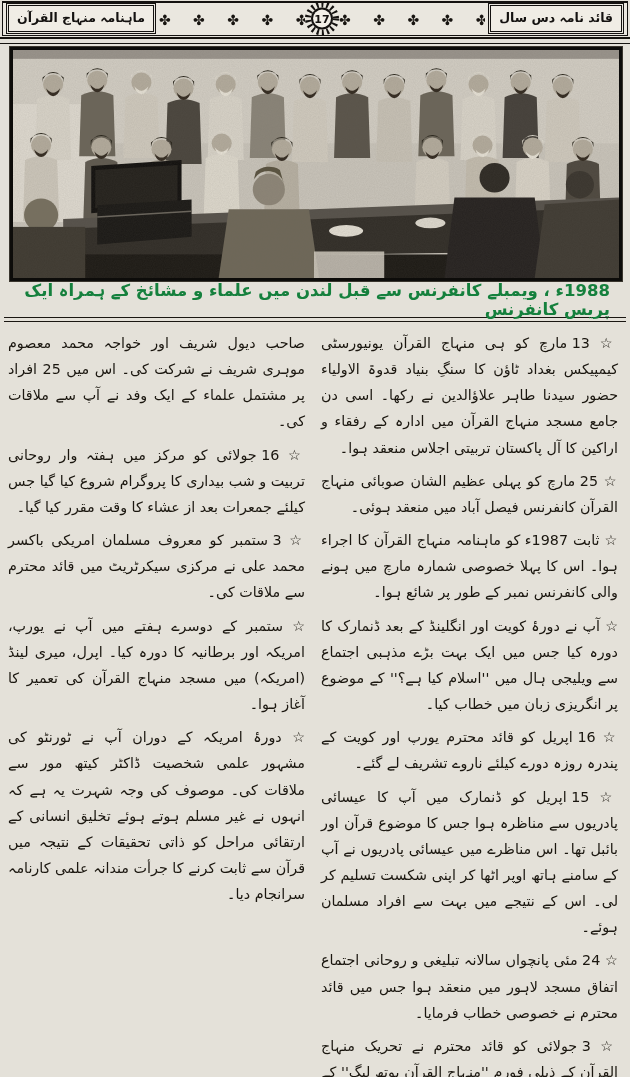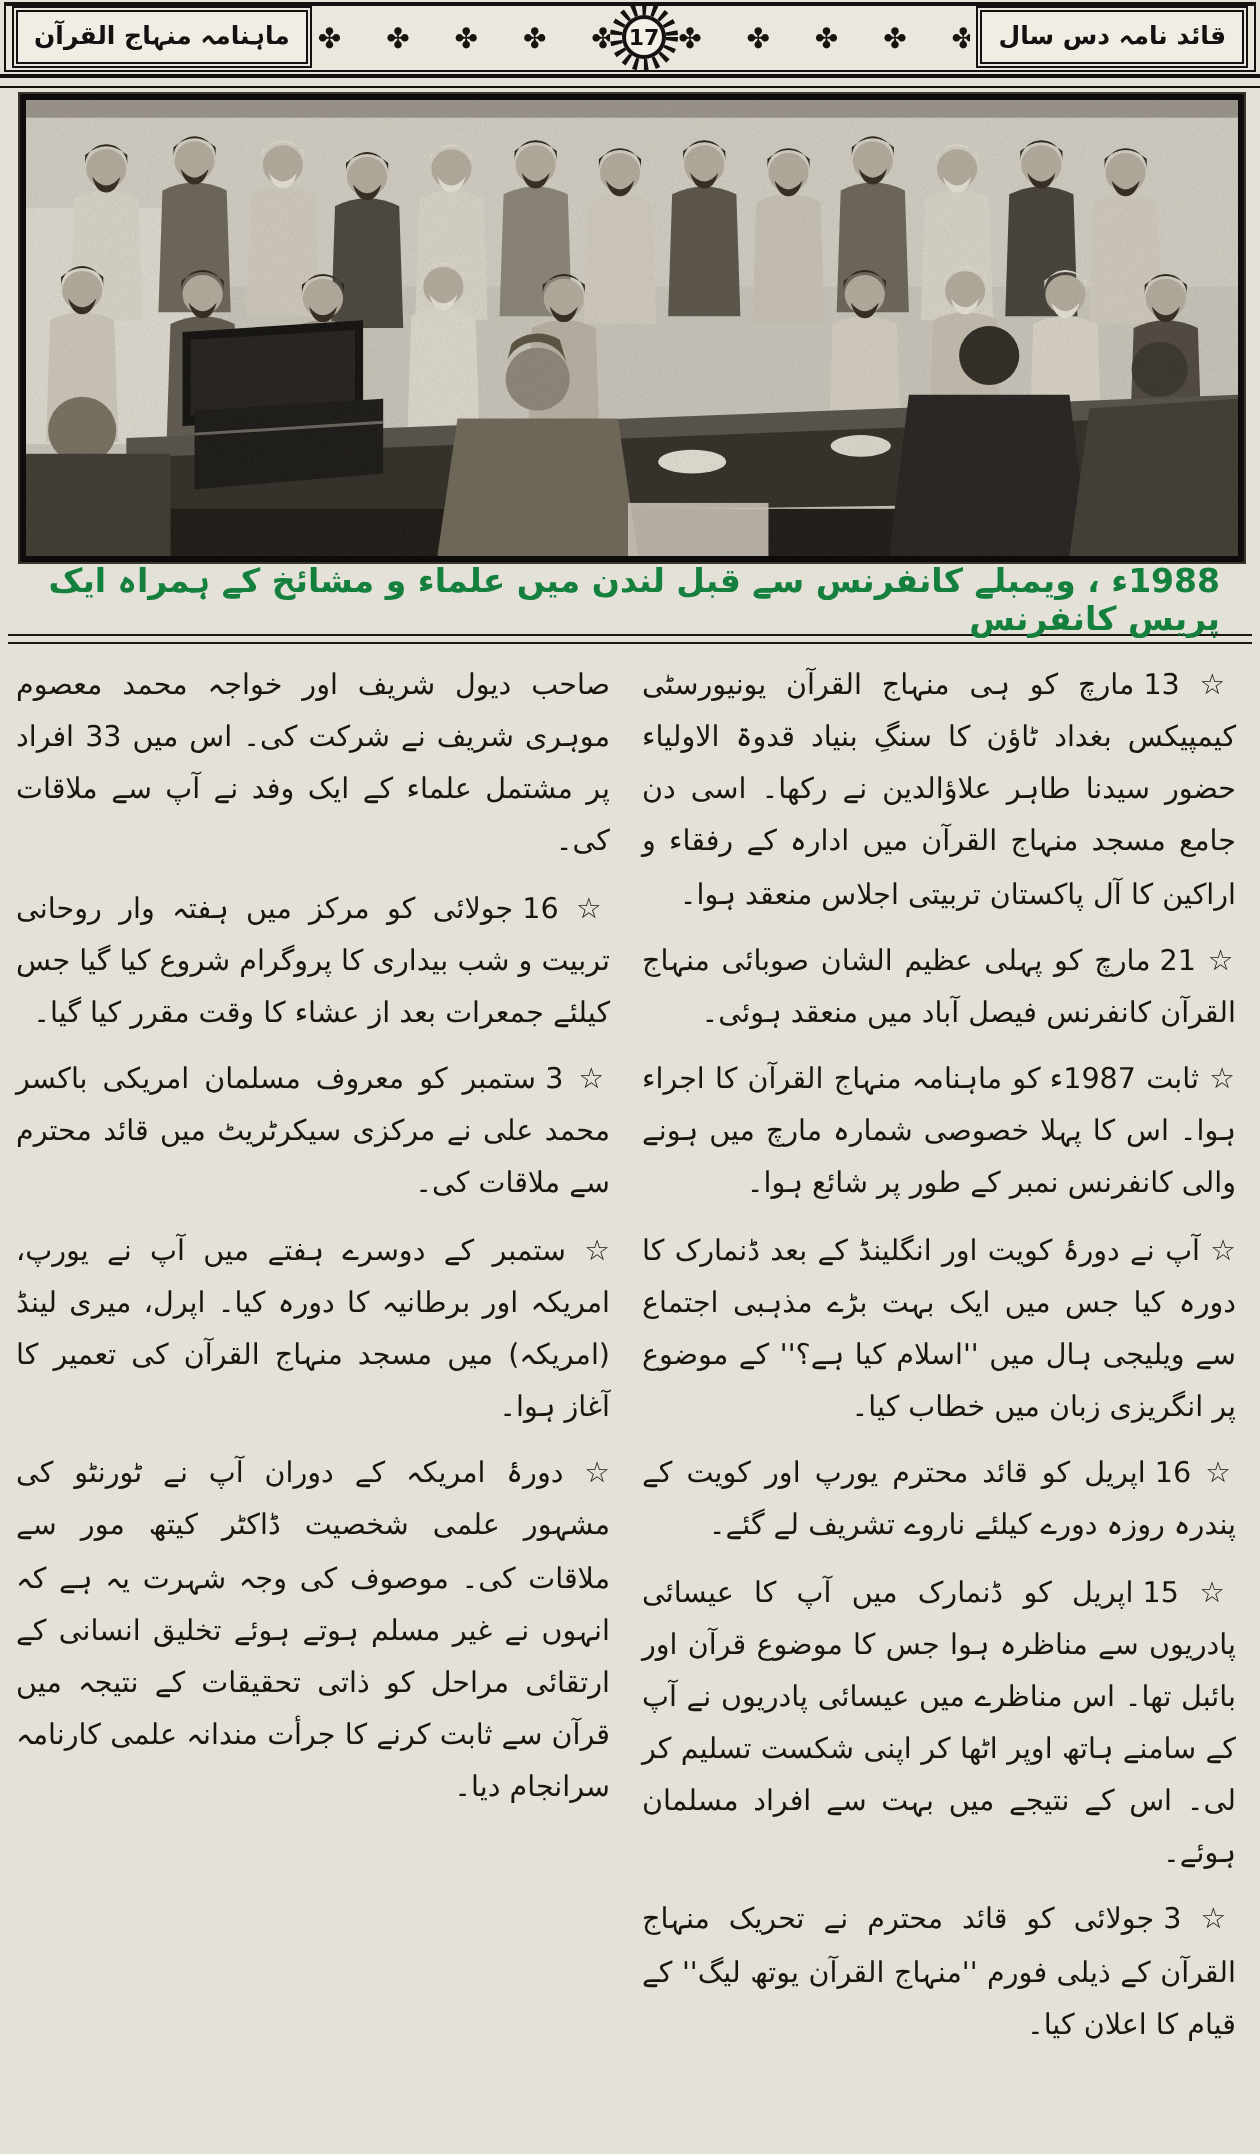"صاحب دیول شریف اور خواجہ" p { text: 33 -> 25 }
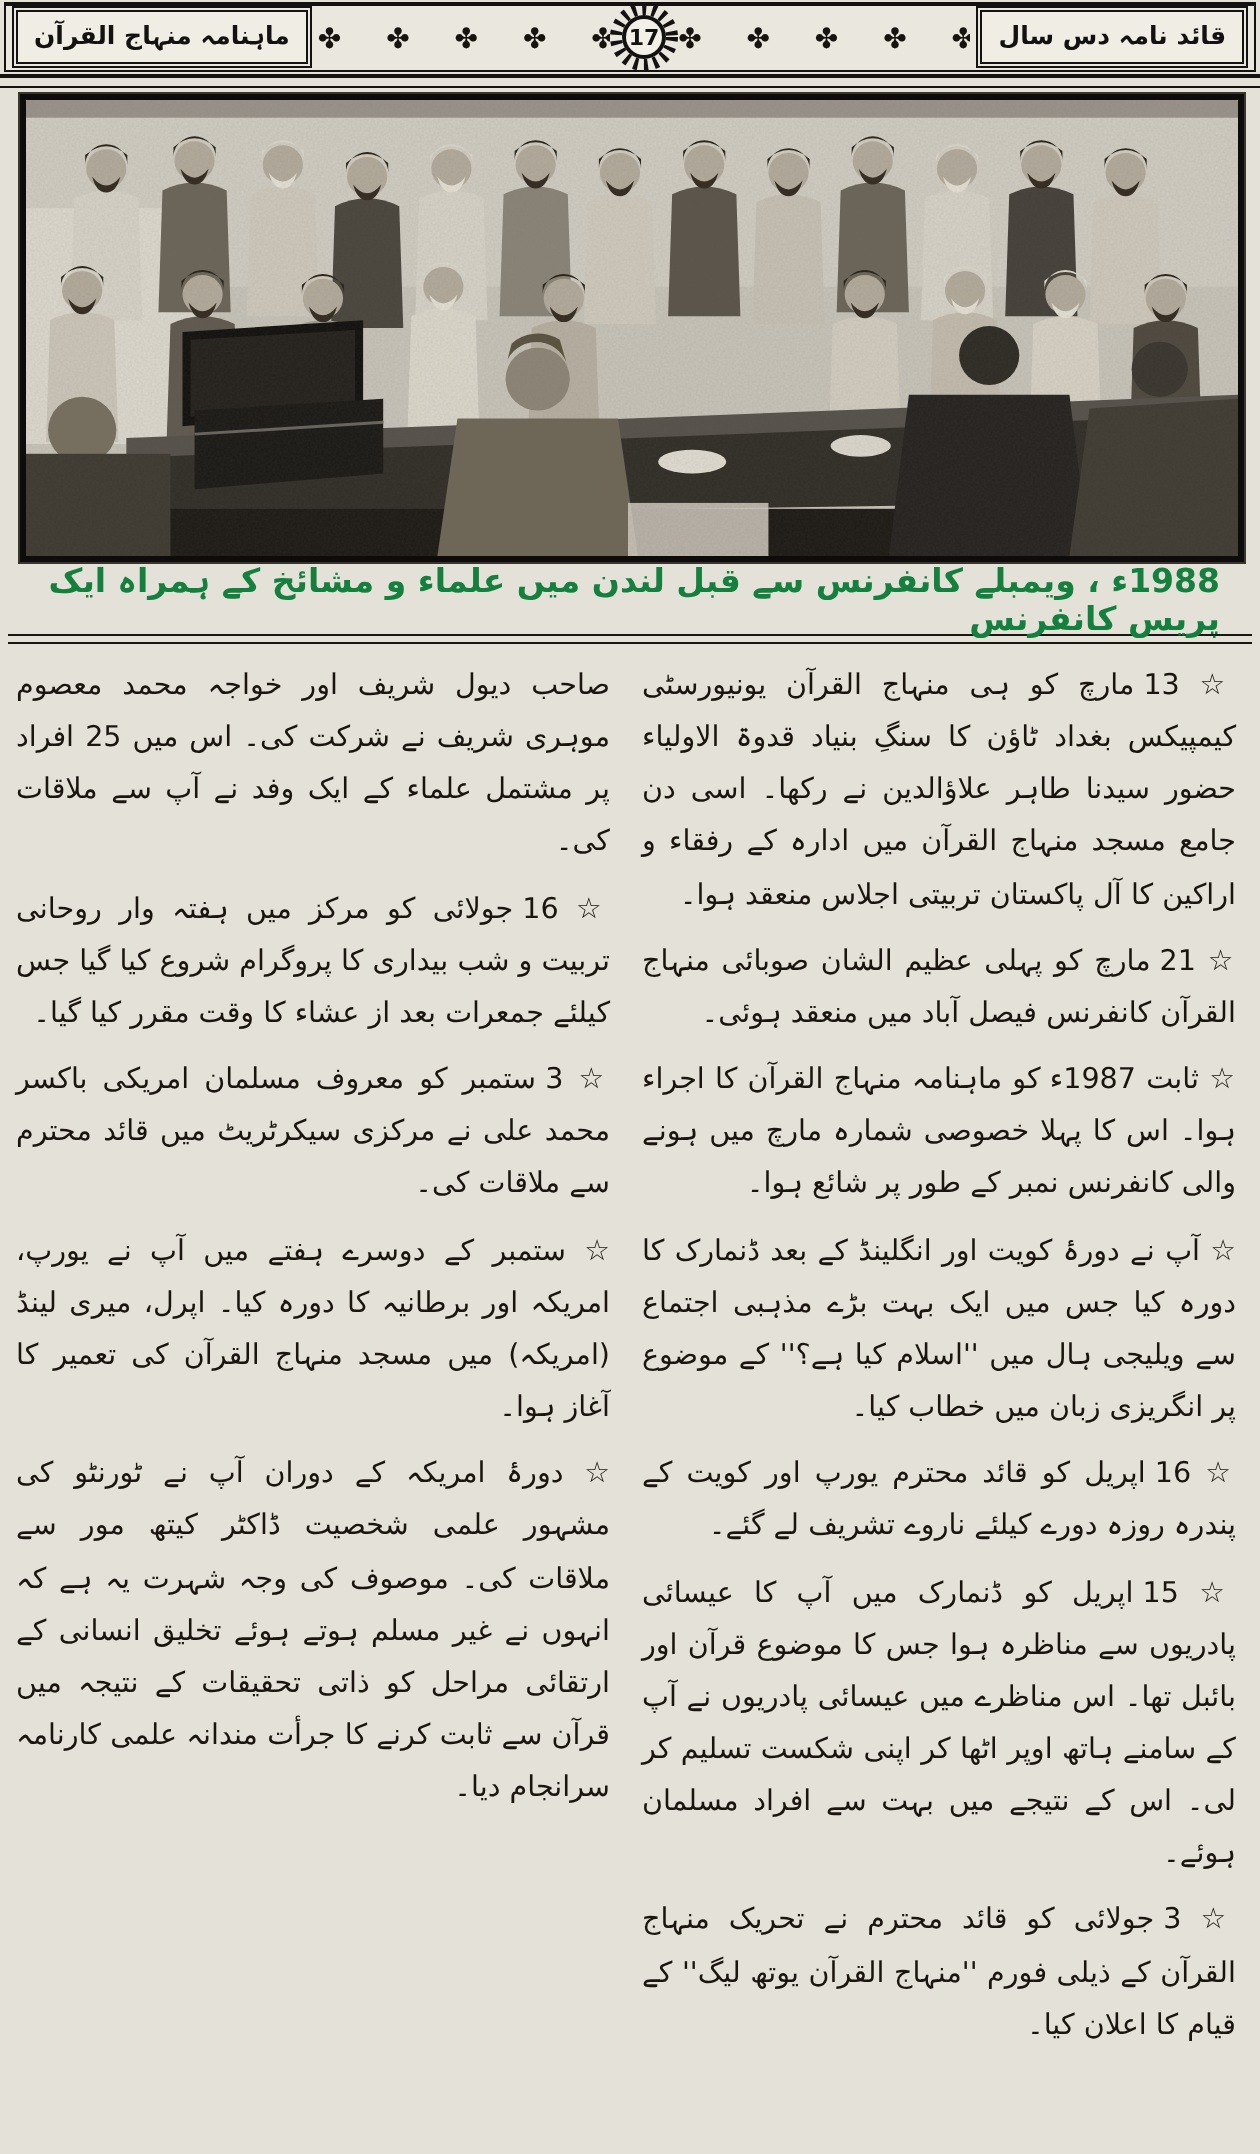"☆ 21 مارچ کو پہلی" p { text: 21 -> 25 }
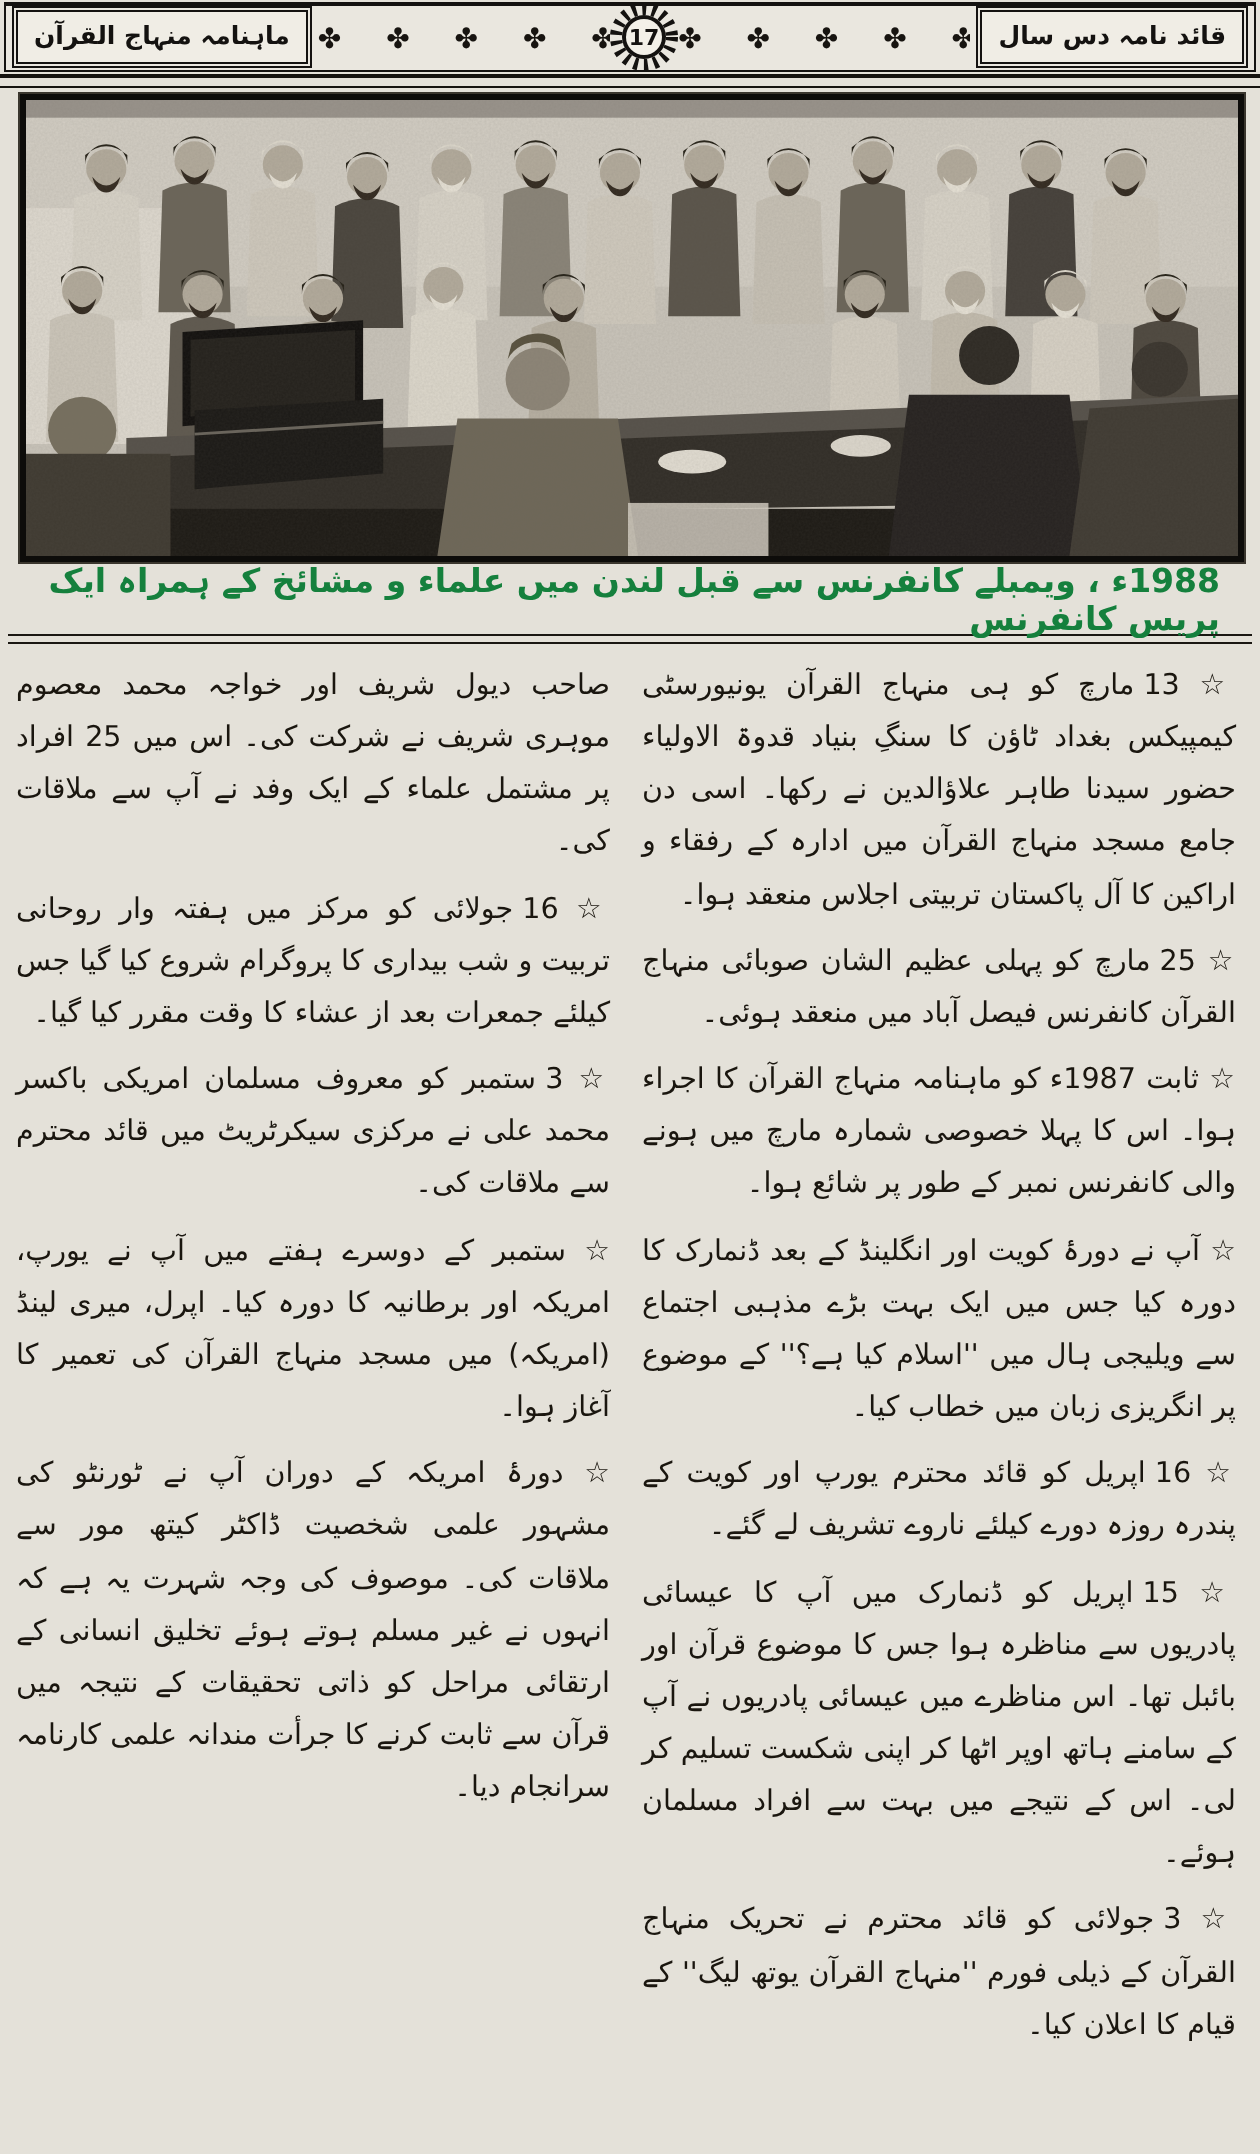"☆ 24 مئی پانچواں سالانہ" p { html: none -> <p>☆ 24 مئی پانچواں سالانہ تبلیغی و روحانی اجتماع اتفاق مسجد لاہور میں منعقد ہوا جس میں قائد محترم نے خصوصی خطاب فرمایا۔</p> }
